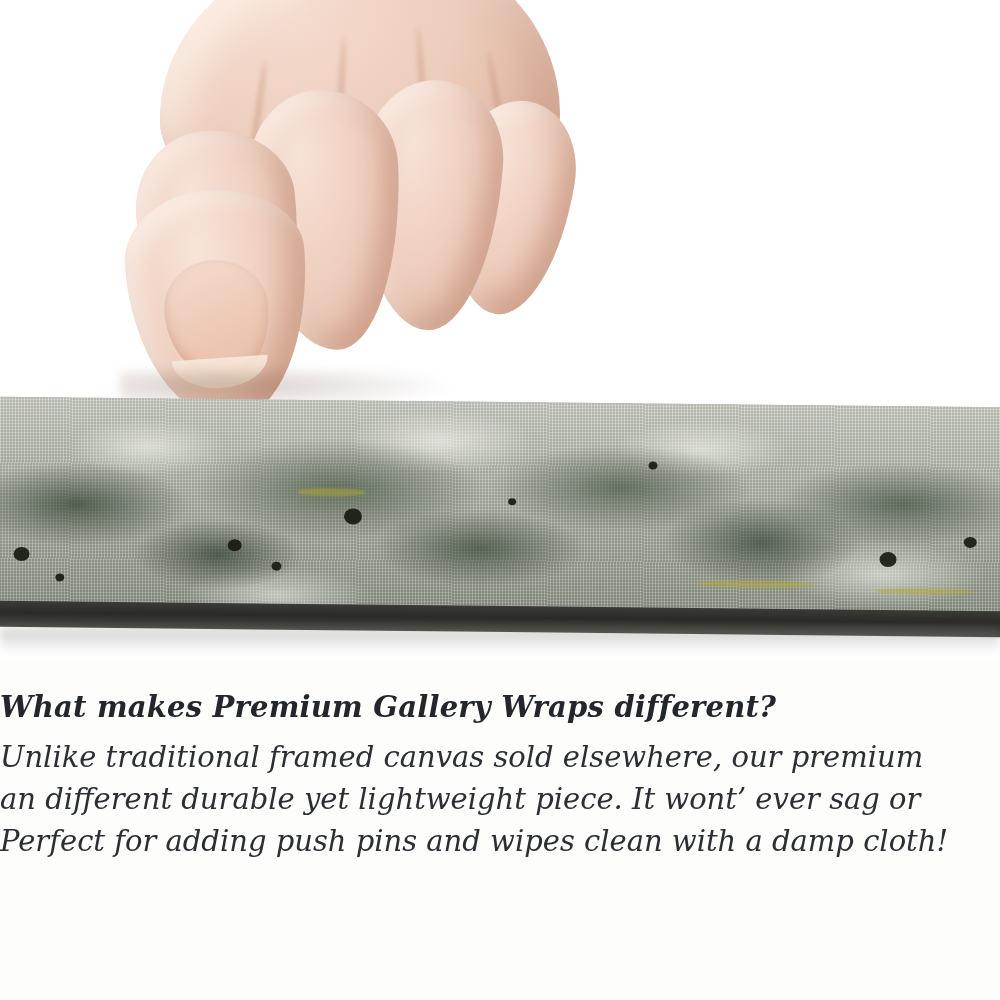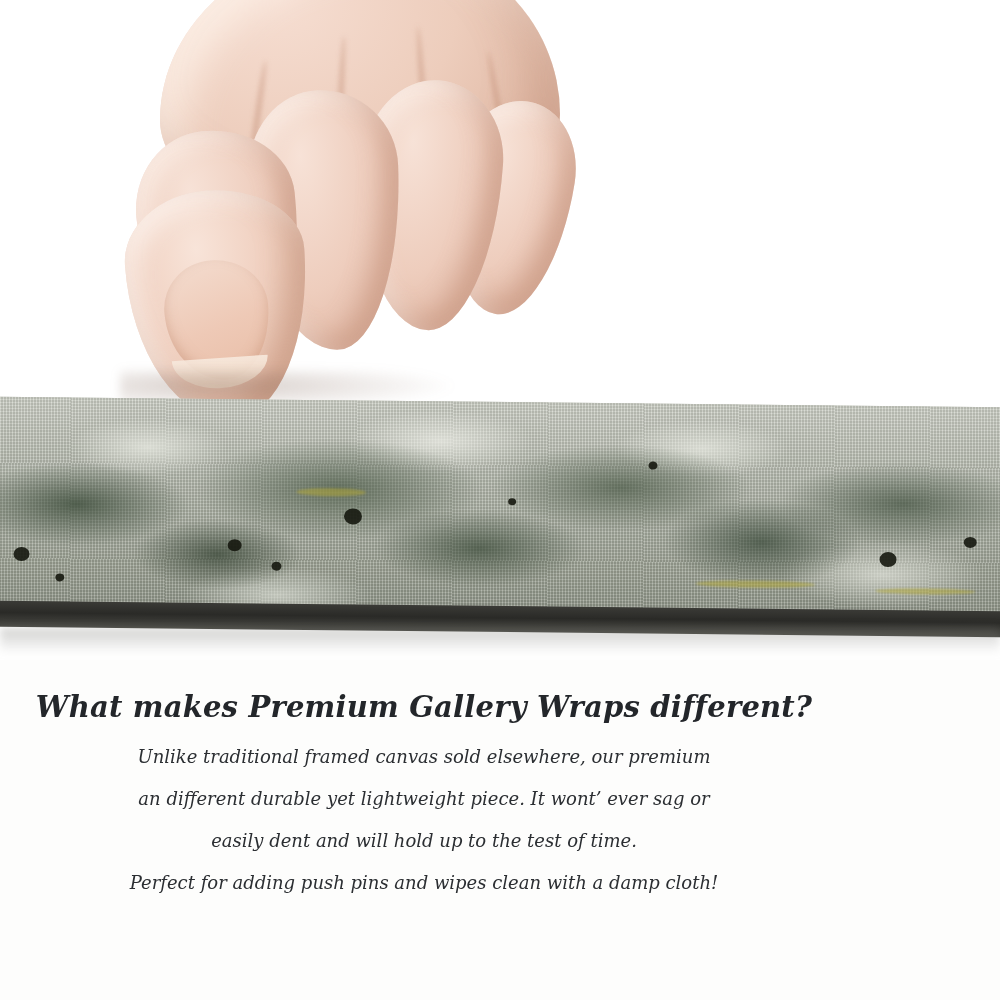"What makes Premium Gallery Wraps" .caption { text-align: center -> none }
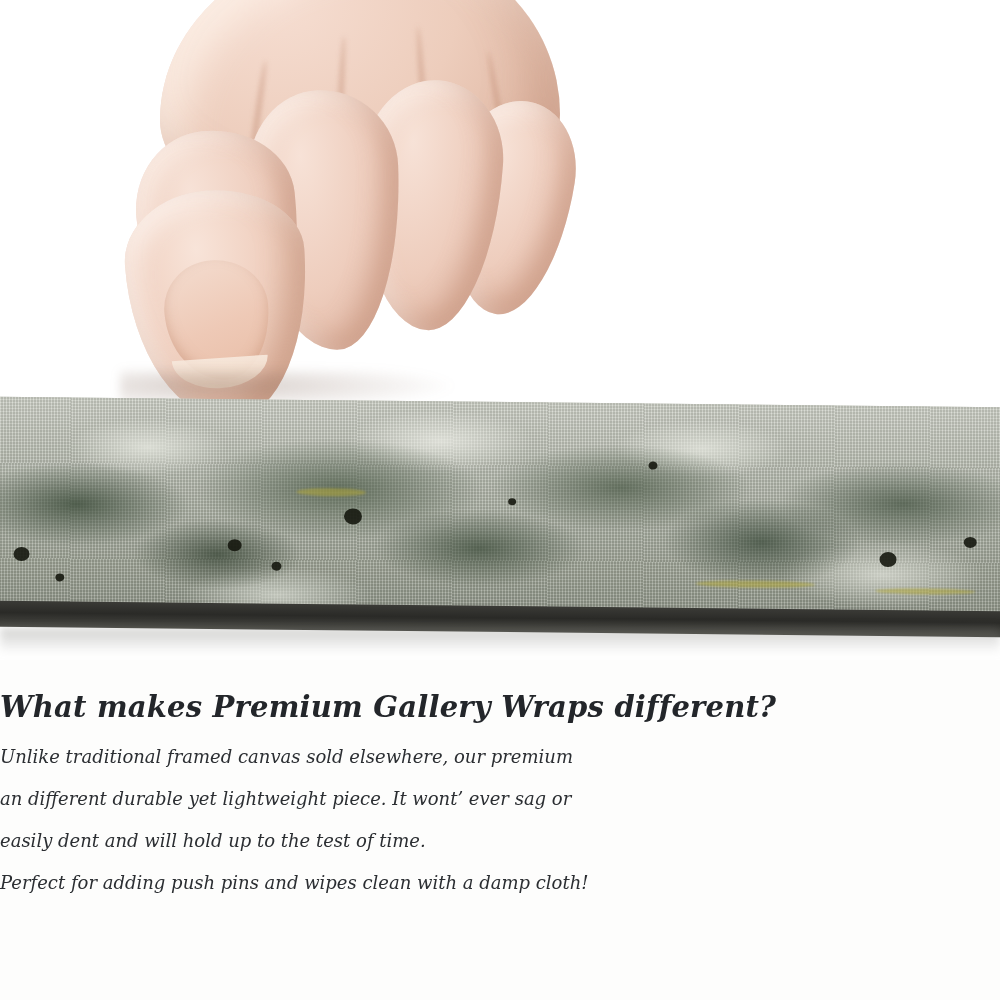"Unlike traditional framed canvas sold" .caption-line { font-size: 18px -> 29px }
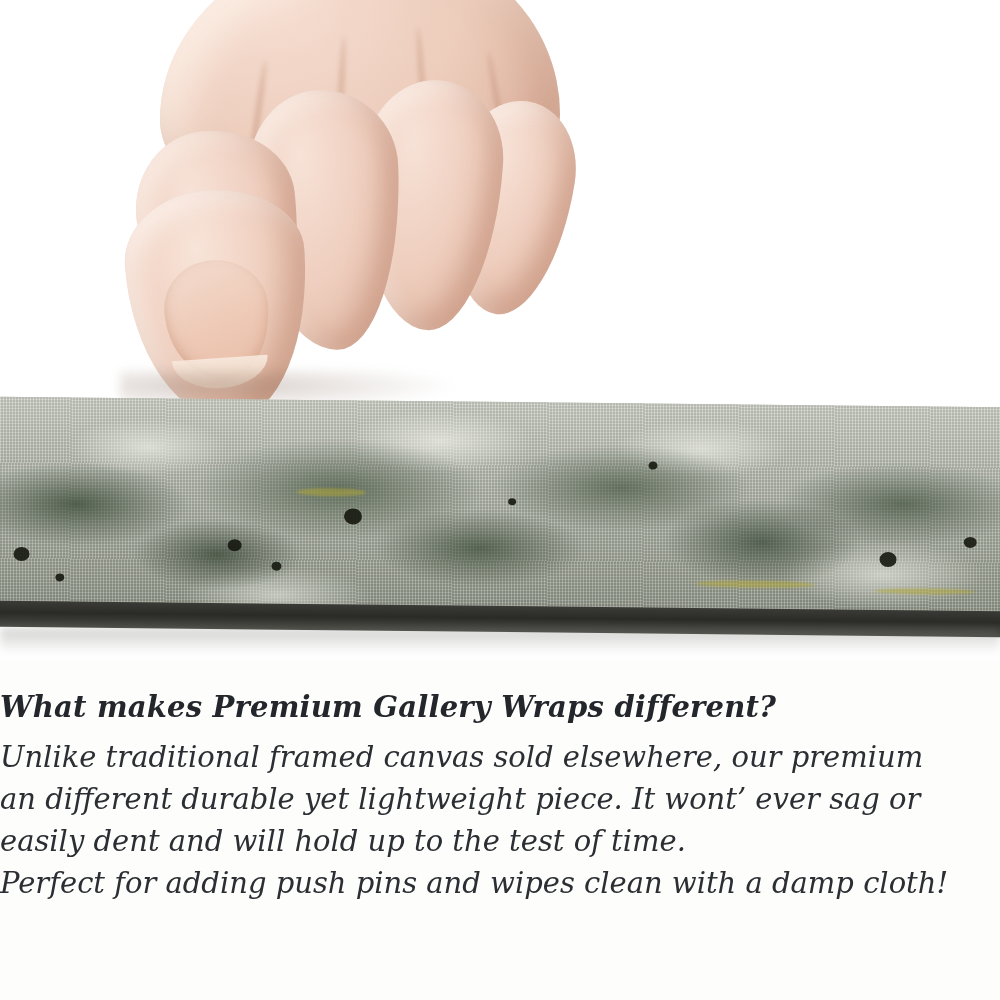"easily dent and will hold" p.caption-line { html: <p>easily dent and will hold up to the test of time.</p> -> none }
